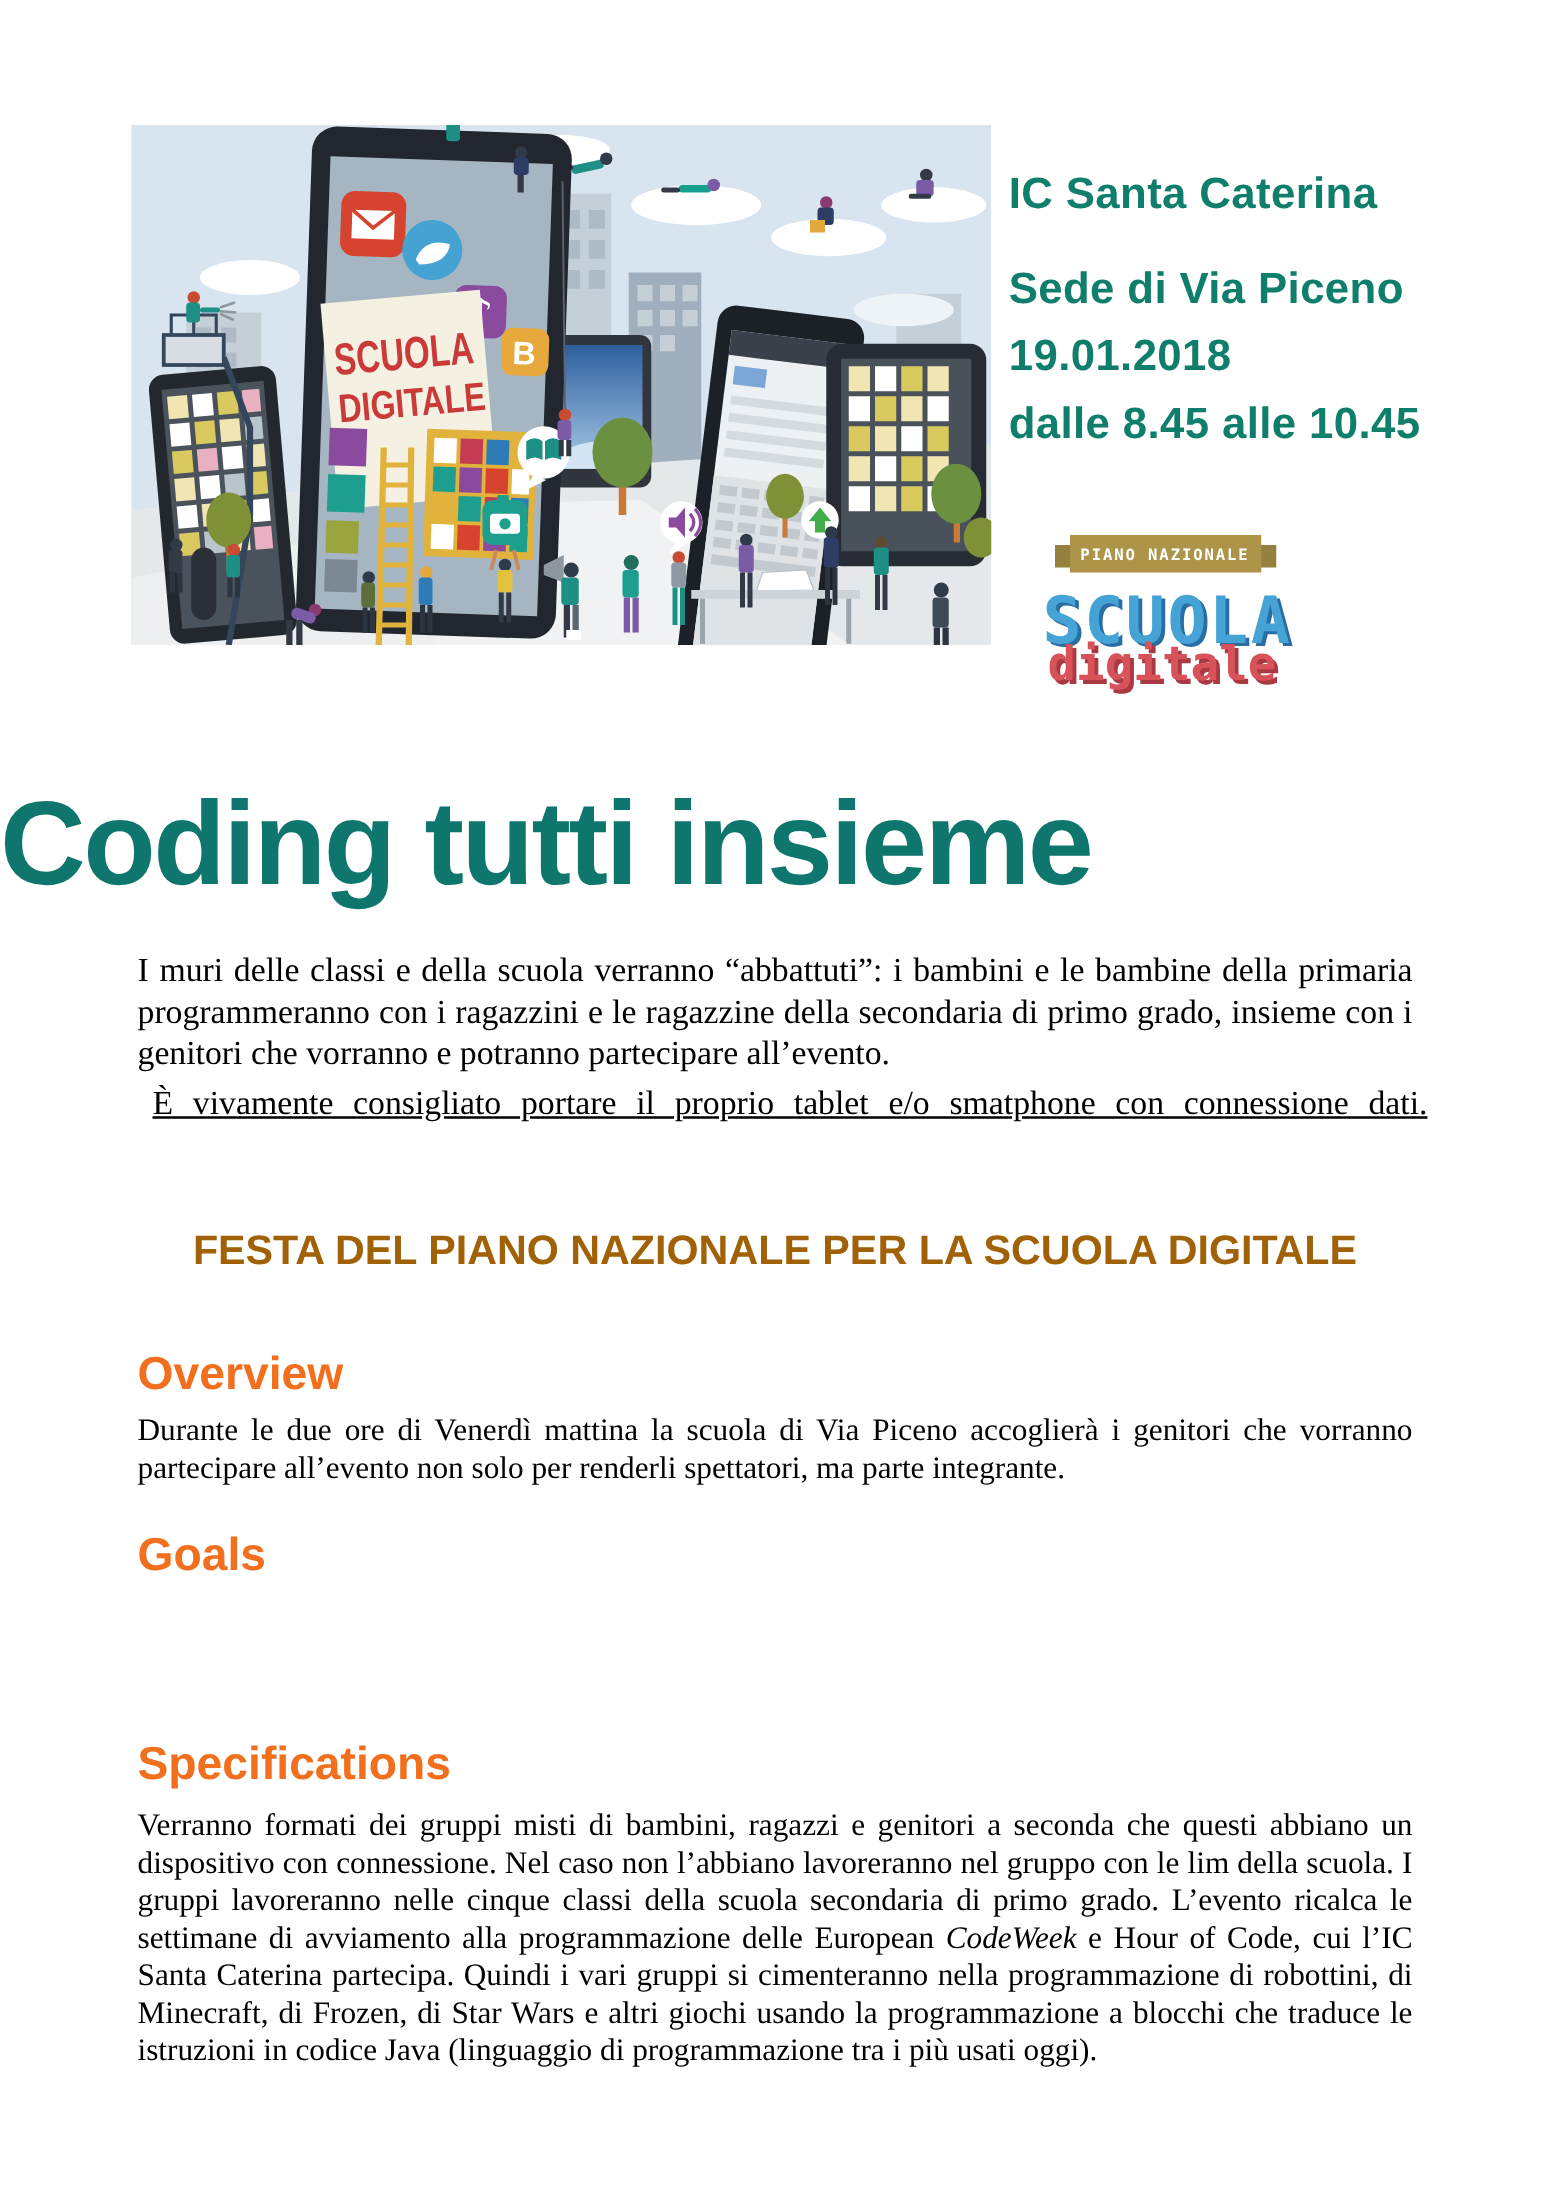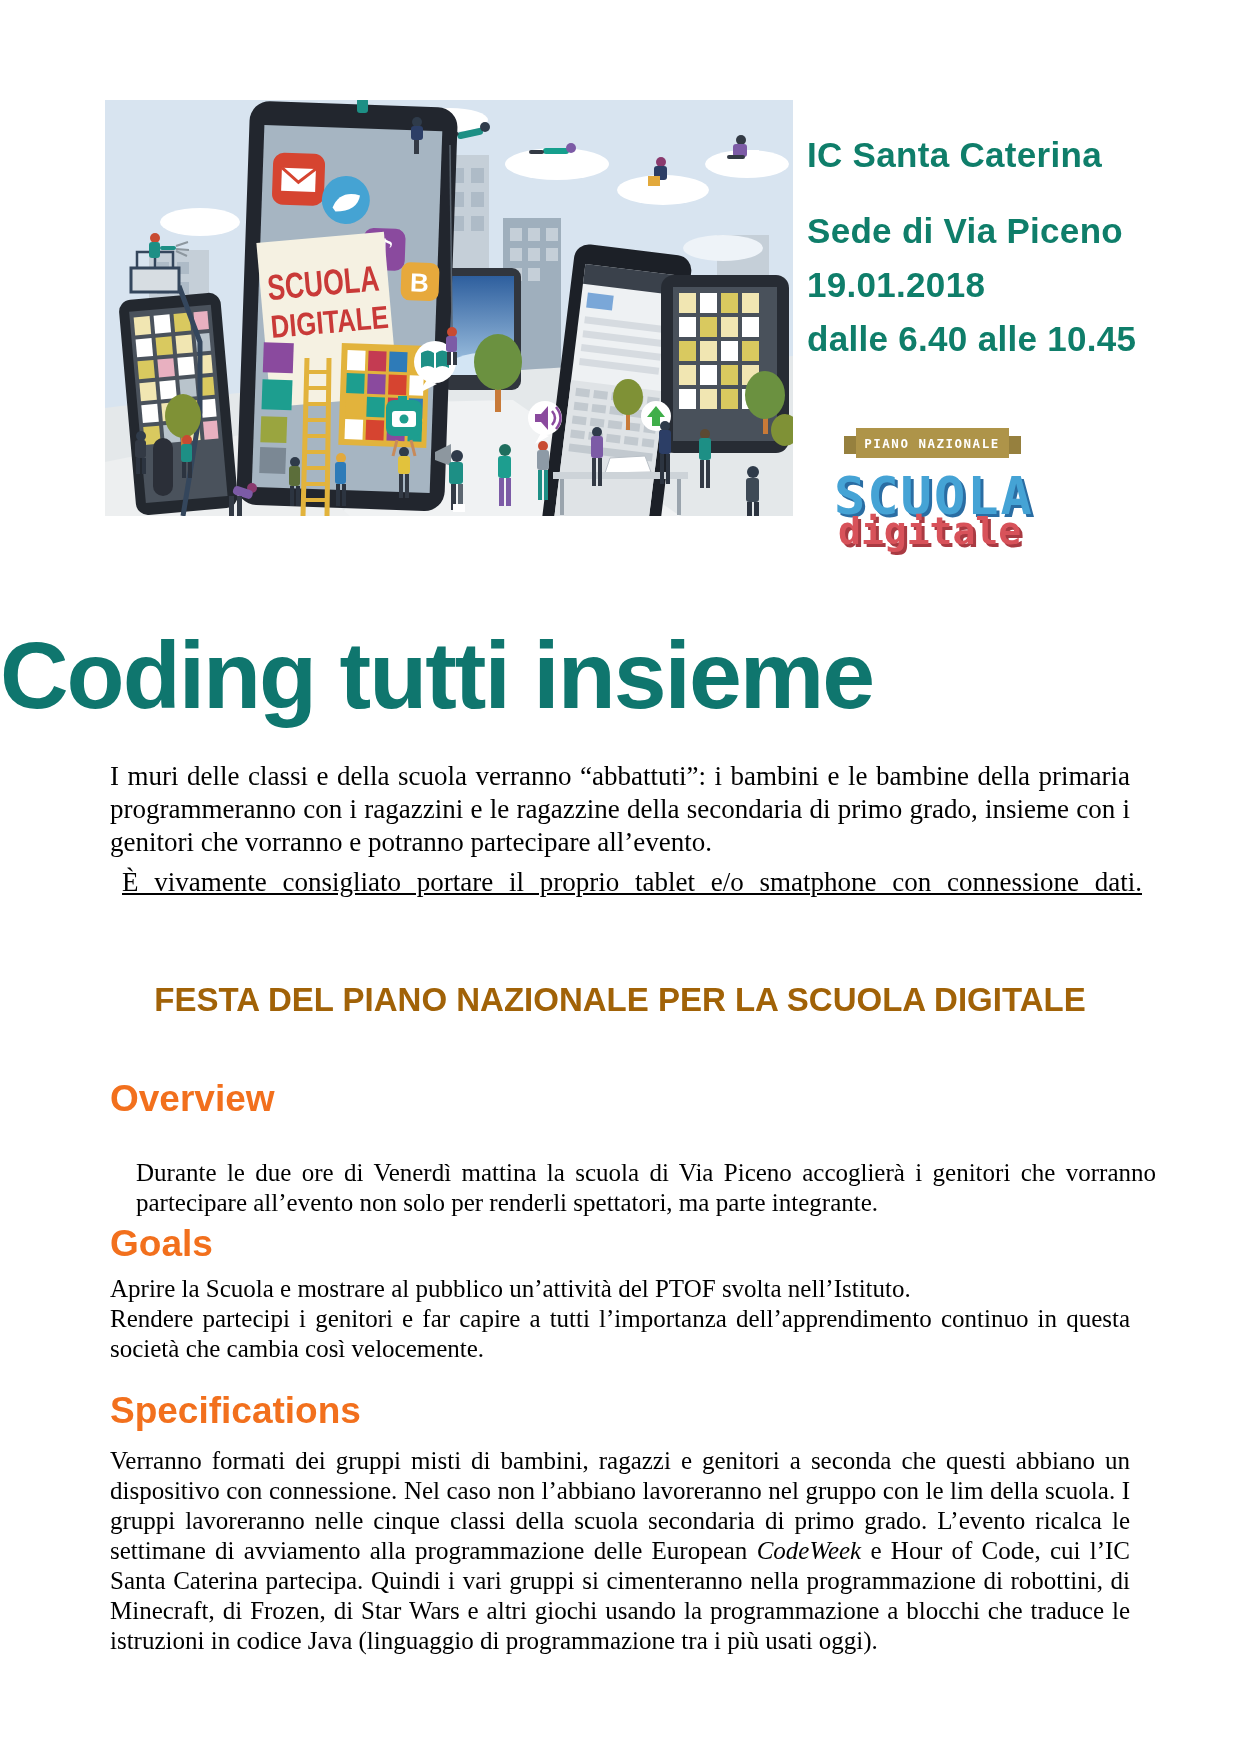"dalle 6.40 alle 10.45" div { text: 6.40 -> 8.45 }
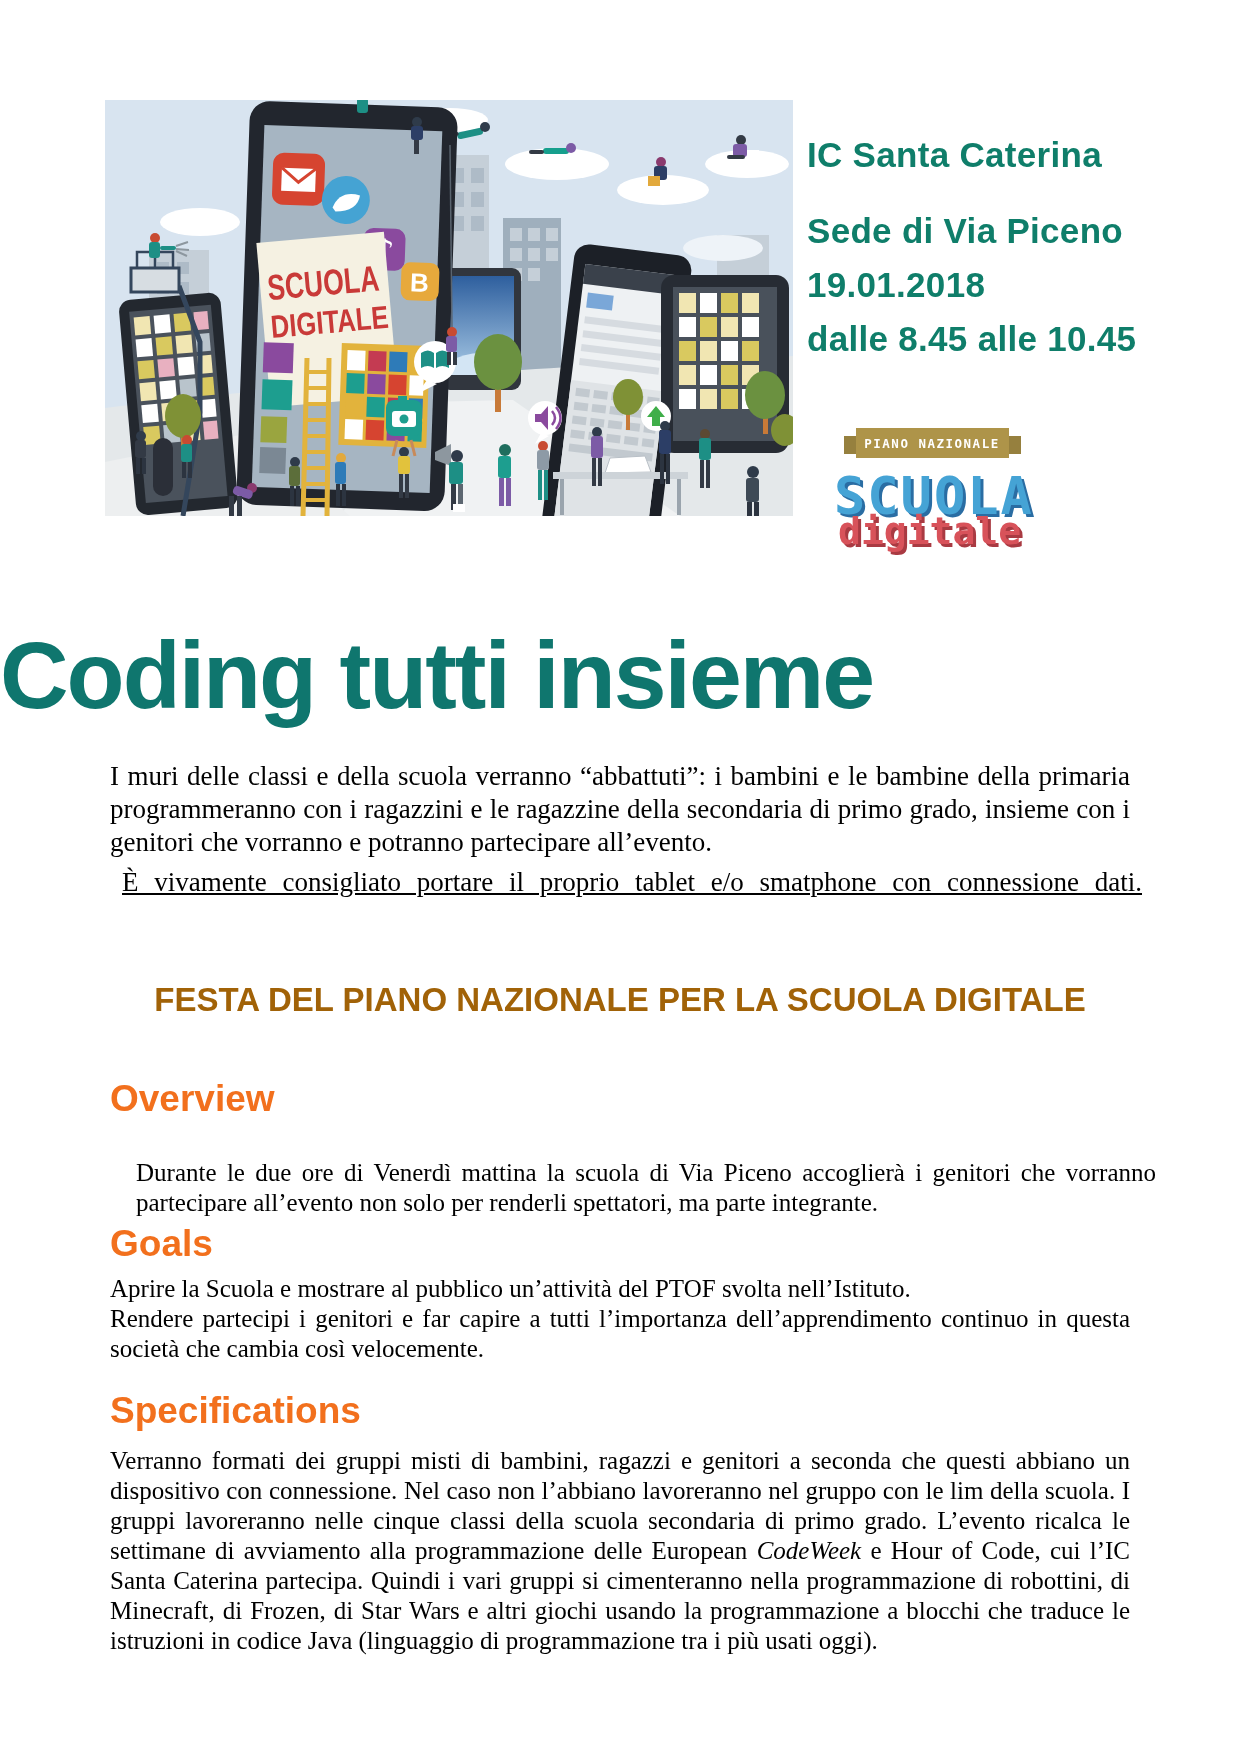"Durante le due ore di" .p-overview { margin-left: 26px -> none; top: 1158px -> 1130px }
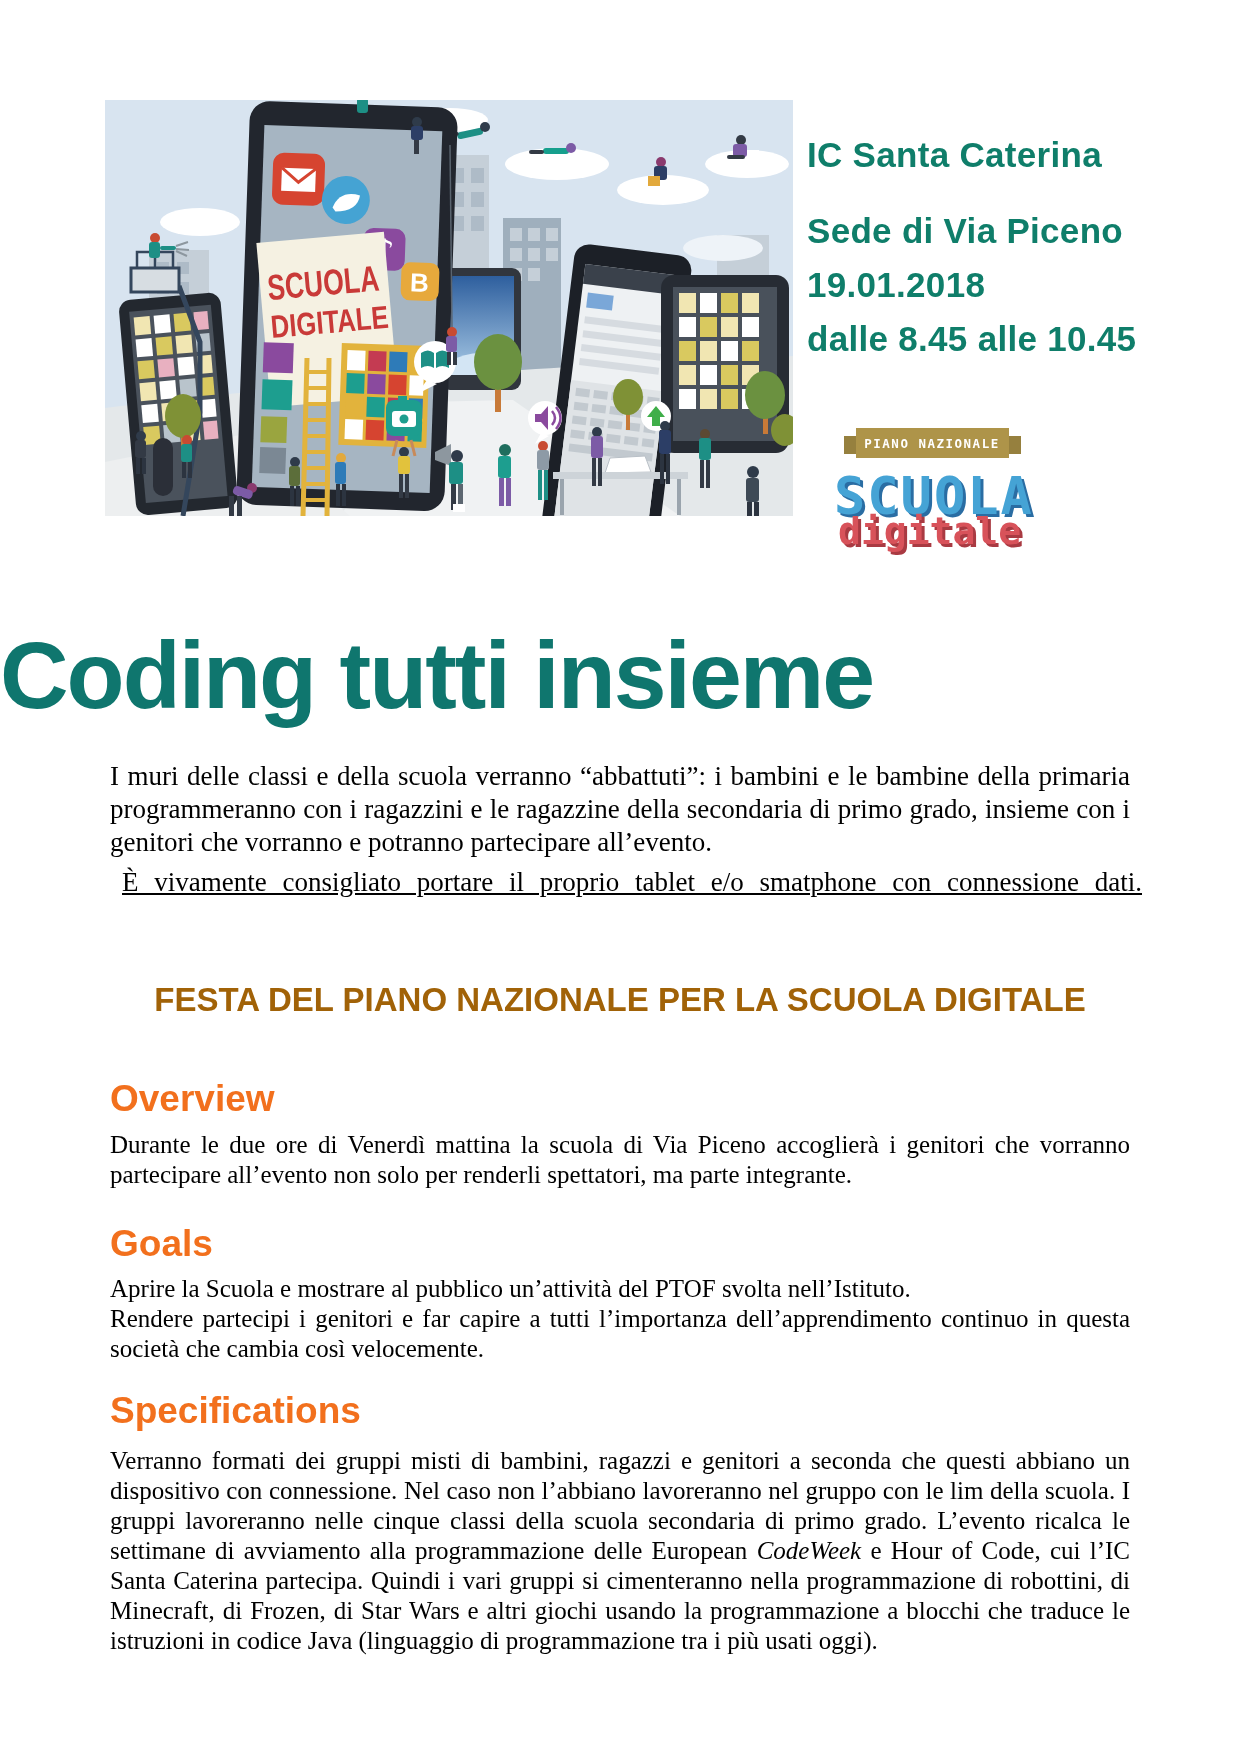"Aprire la Scuola e mostrare" div.abs { html: <div> <div>Aprire la Scuola e mostrare al pubblico un’attività del PTOF svolta nell’Istituto.</div> <div>Rendere partecipi i genitori e far capire a tutti l’importanza dell’apprendimento continuo in questa società che cambia così velocemente.</div> </div> -> none }
